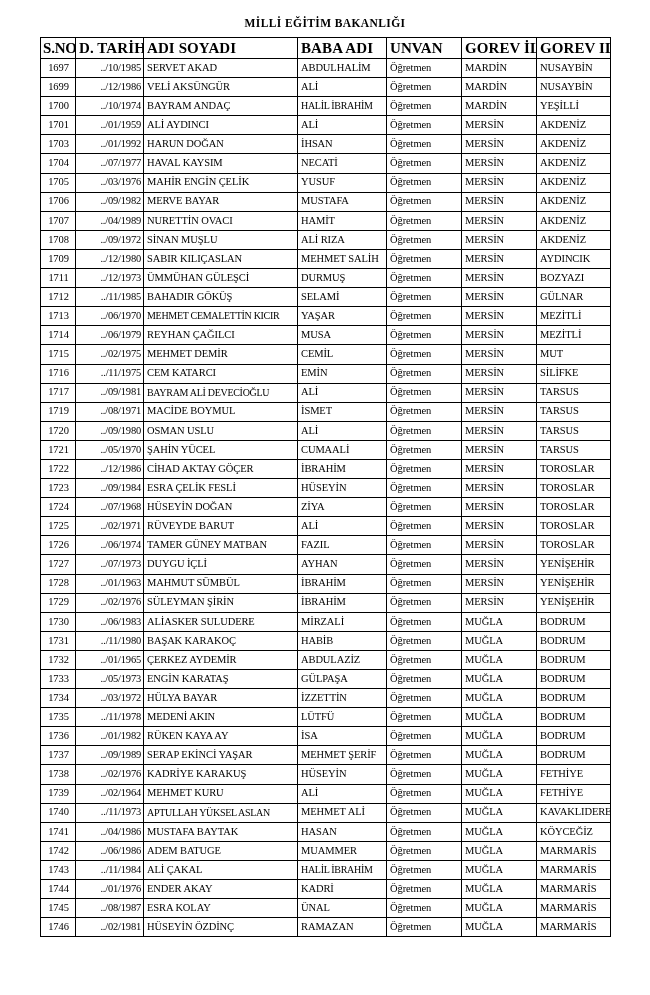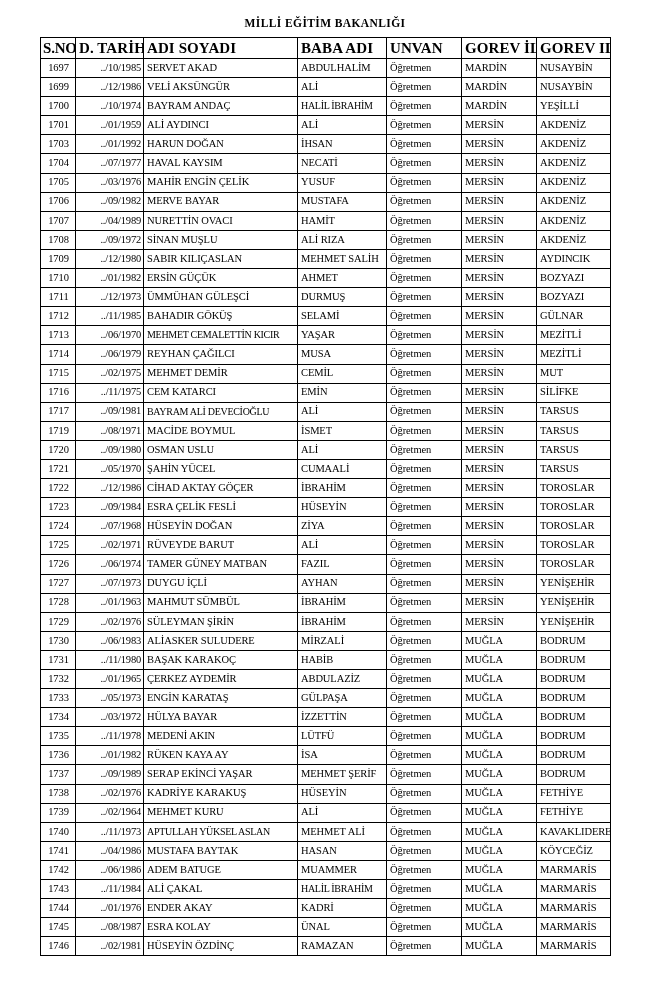"1710" tr { html: <tr> <td>1710</td> <td>../01/1982</td> <td>ERSİN GÜÇÜK</td> <td>AHMET</td> <td>Öğretmen</td> <td>MERSİN</td> <td>BOZYAZI</td> </tr> -> none }
